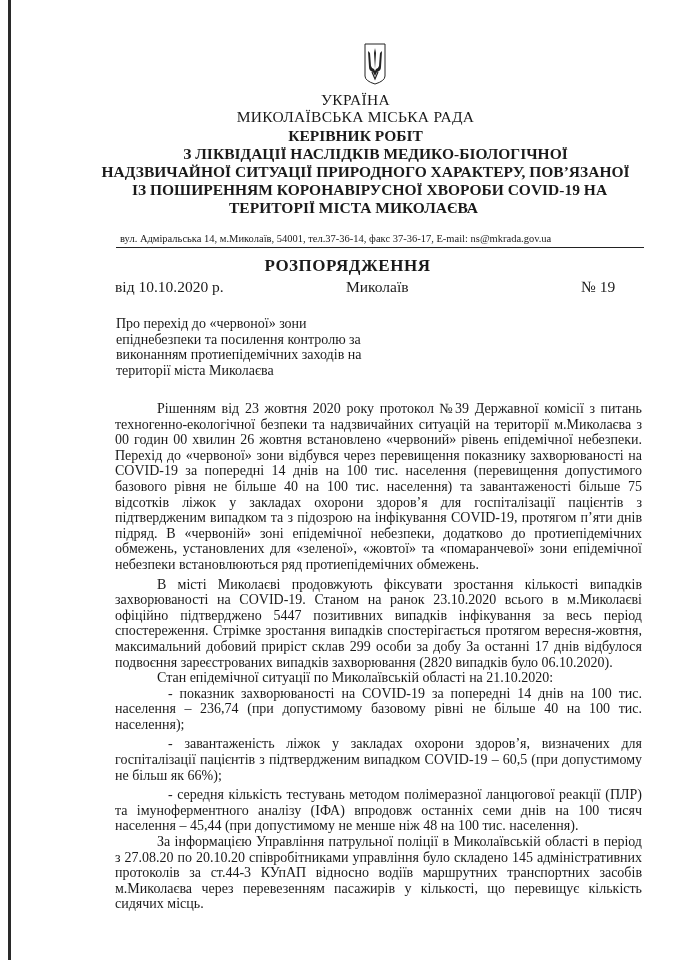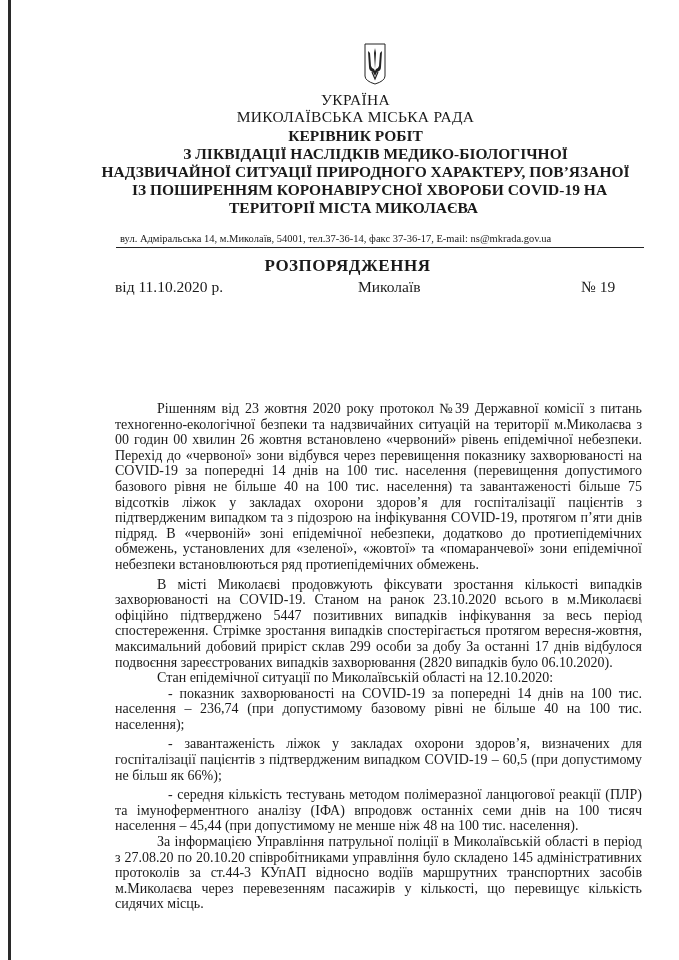"від 11.10.2020 р." div.meta { text: 11.10.2020 -> 10.10.2020 }
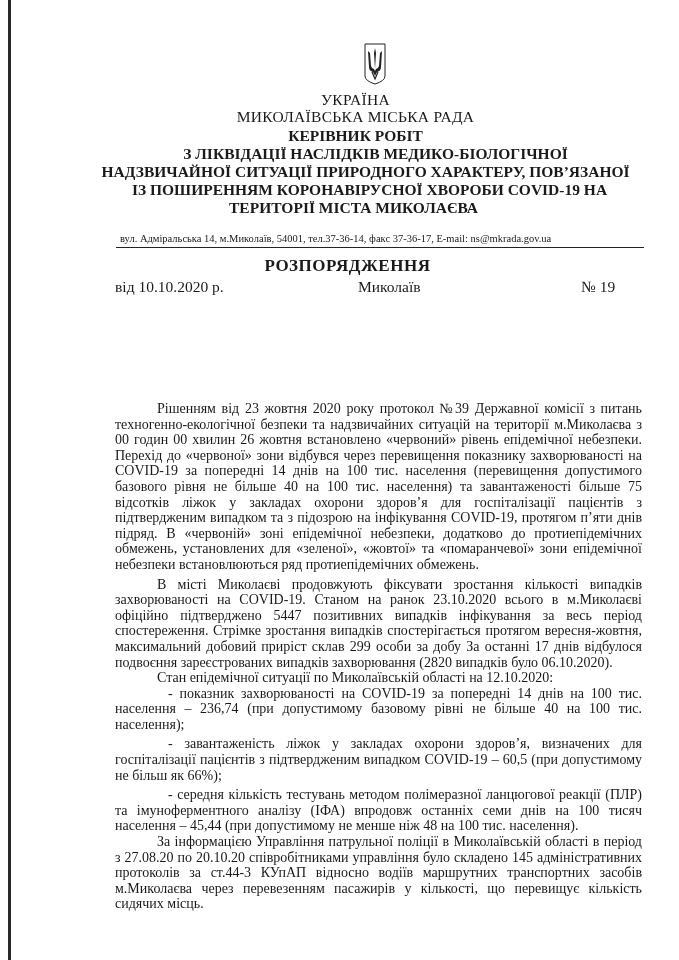"Миколаїв" .meta-city { left: 350px -> 338px }
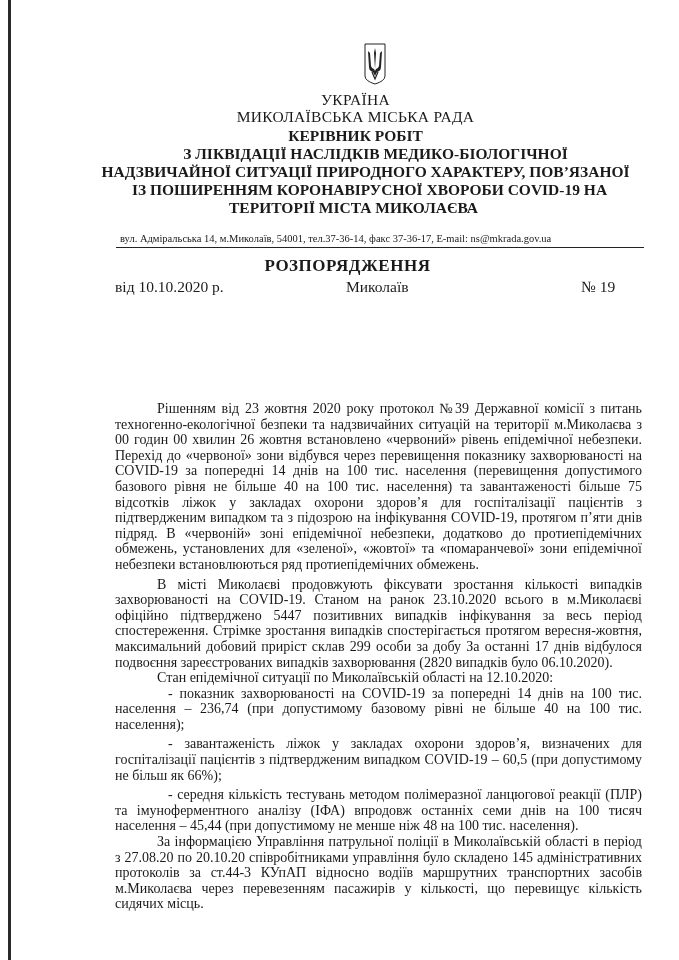"Про перехід до «червоної» зони" div.subject { html: none -> <div>Про перехід до «червоної» зони епіднебезпеки та посилення контролю за виконанням протиепідемічних заходів на території міста Миколаєва</div> }
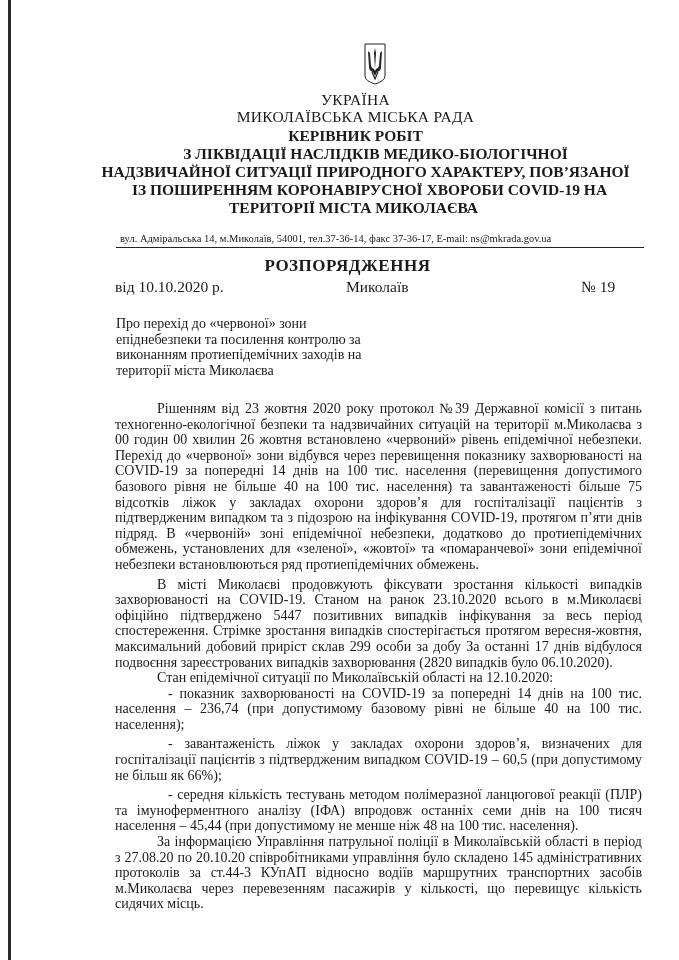"Стан епідемічної ситуації по" p { text: 12.10.2020 -> 21.10.2020 }
